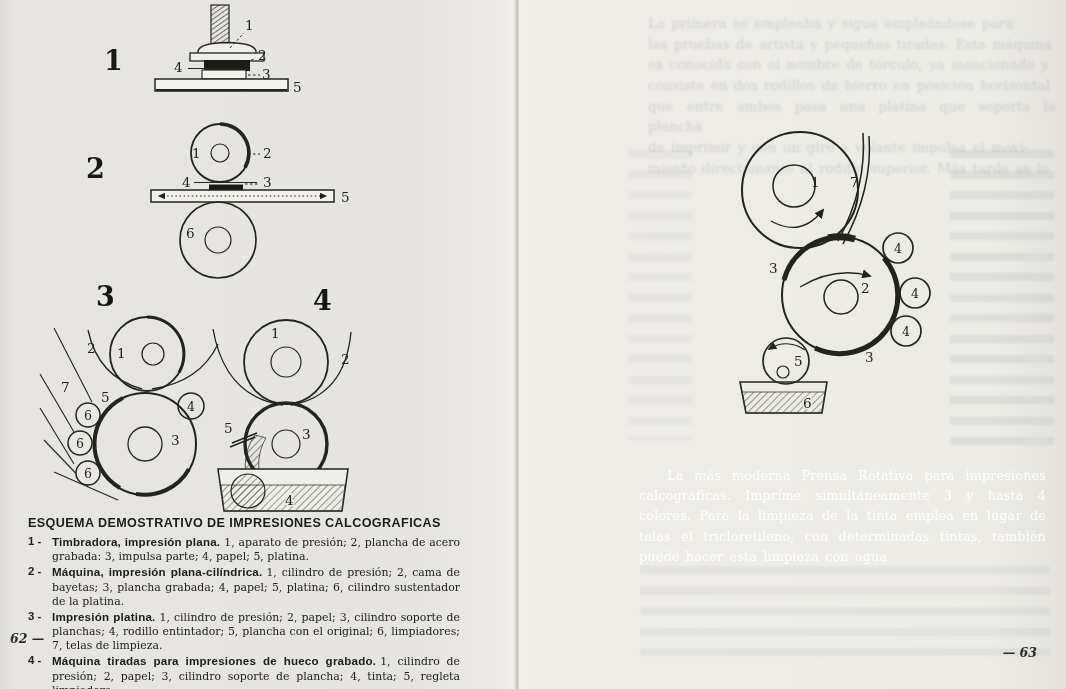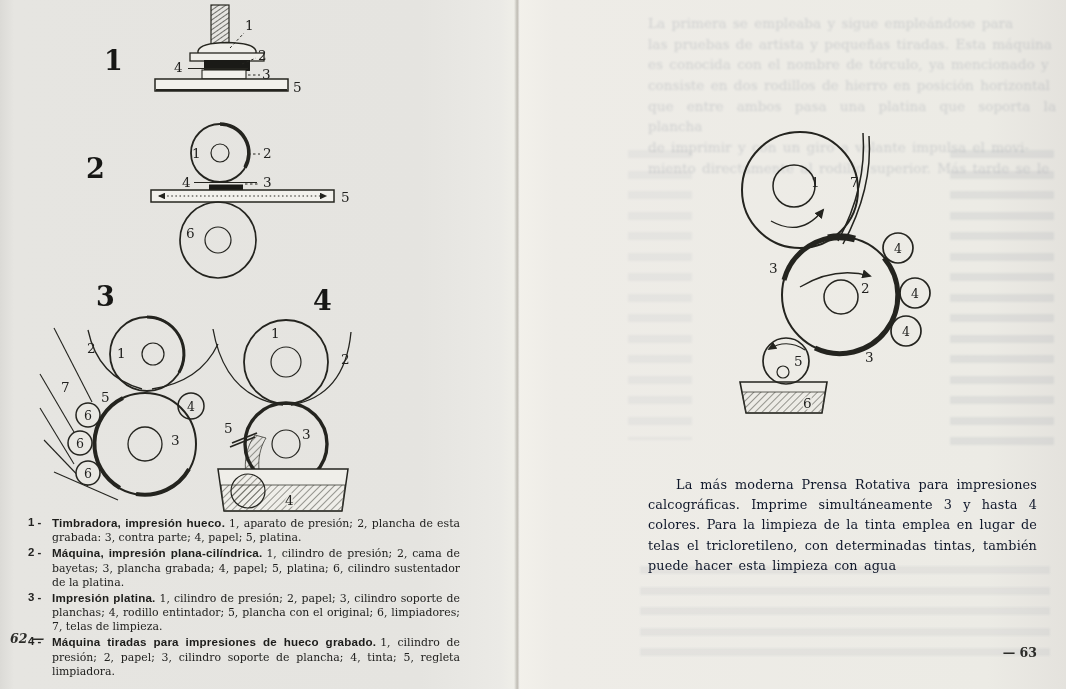"La más moderna Prensa Rotativa" .para { color: #0f172a -> #ffffff; margin: 16px -> 7px }
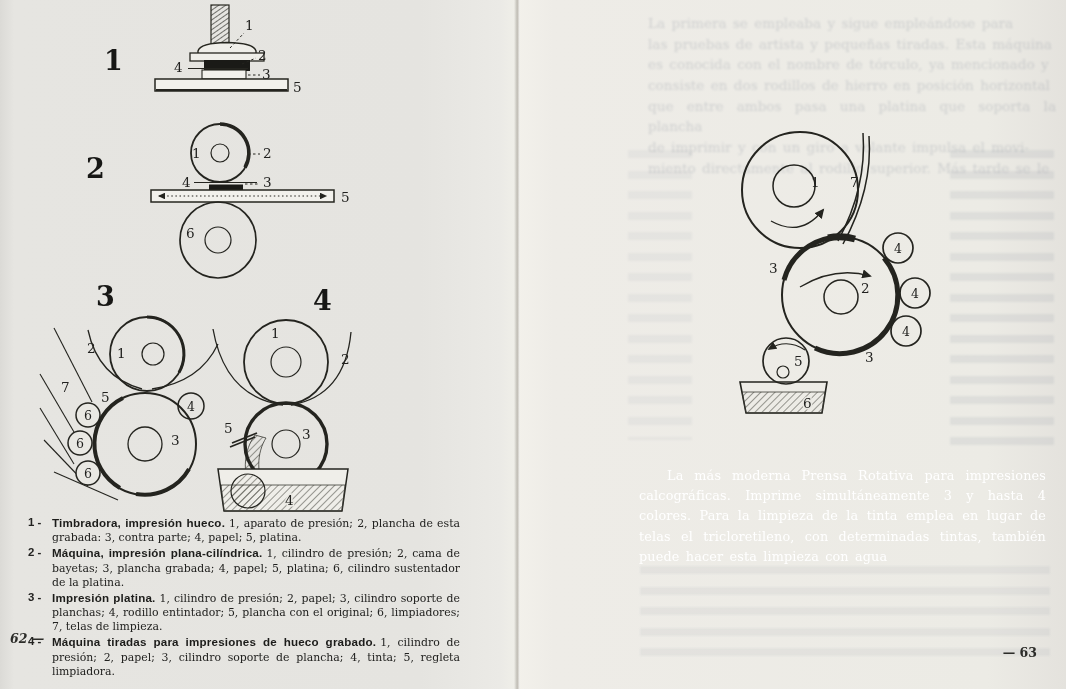"ESQUEMA DEMOSTRATIVO DE IMPRESIONES" div.cap-title { html: none -> <div>ESQUEMA DEMOSTRATIVO DE IMPRESIONES CALCOGRAFICAS</div> }
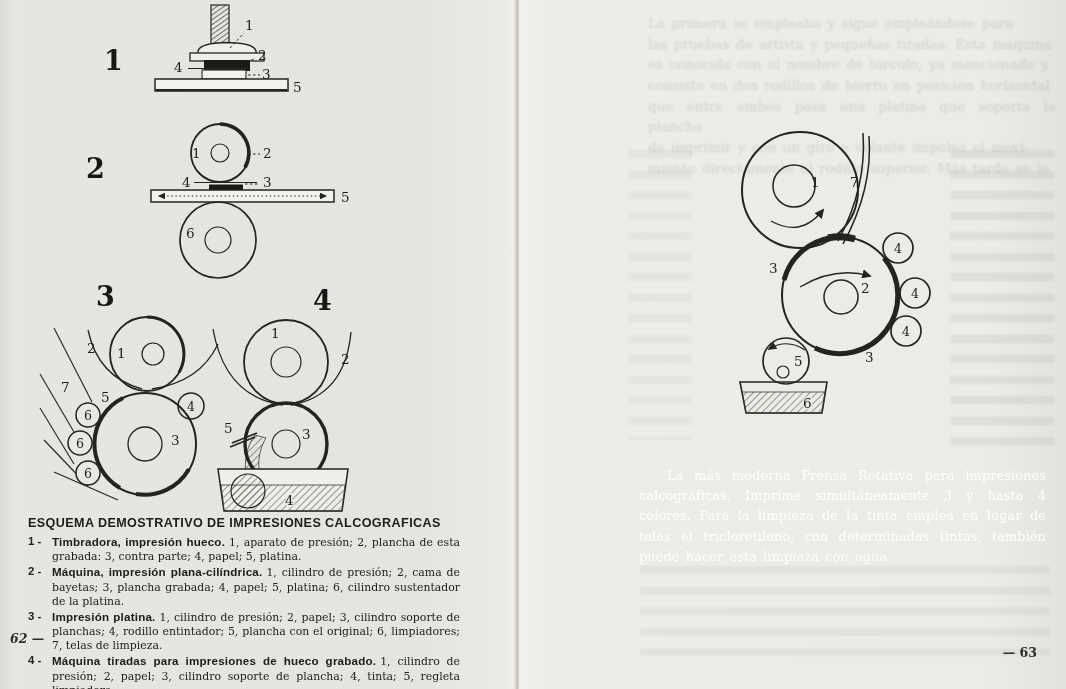"Timbradora, impresión hueco." span.cap-lead { text: hueco -> plana }
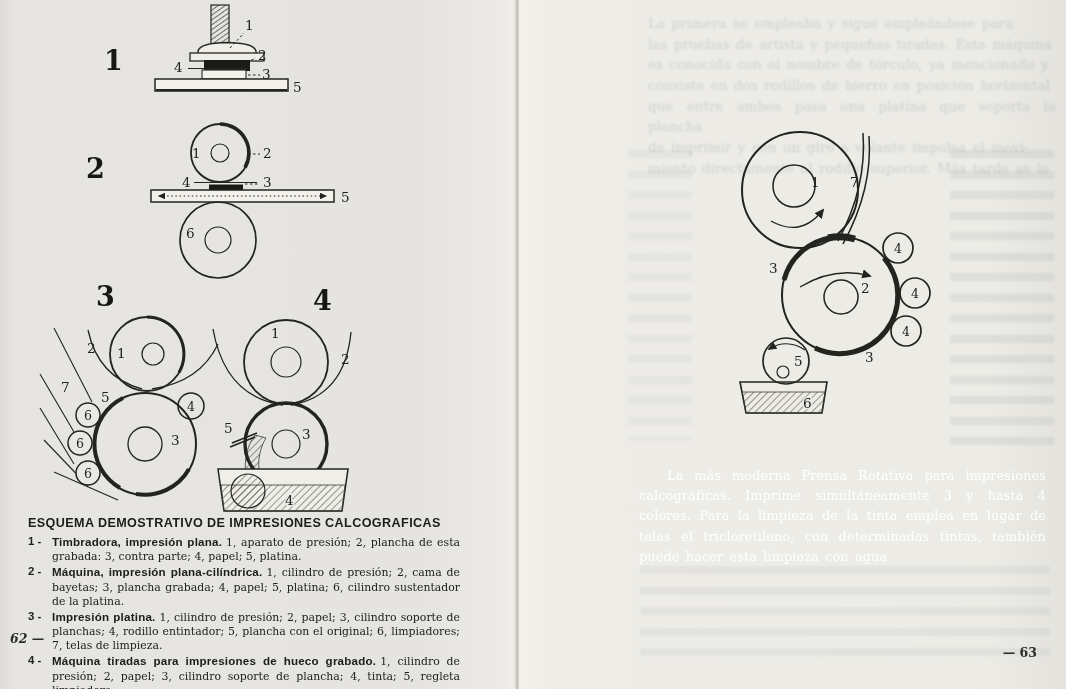"1, aparato de presión; 2," span.cap-body { text: esta grabada: 3, contra -> acero grabada: 3, impulsa }
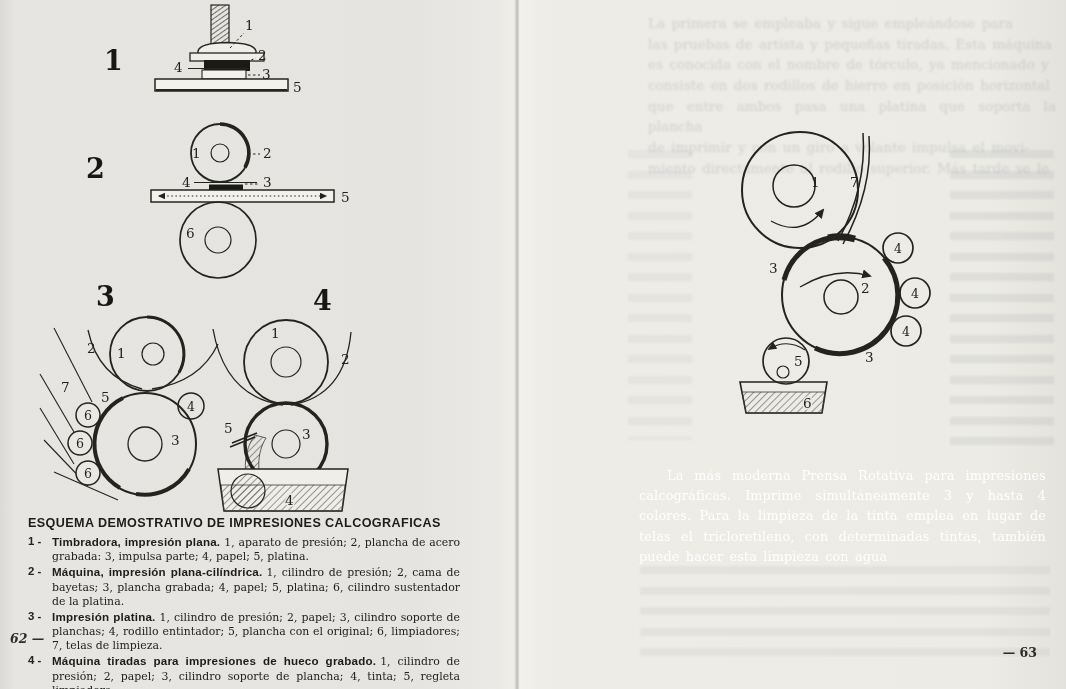"— 63" .pn-right { font-style: none -> italic }
